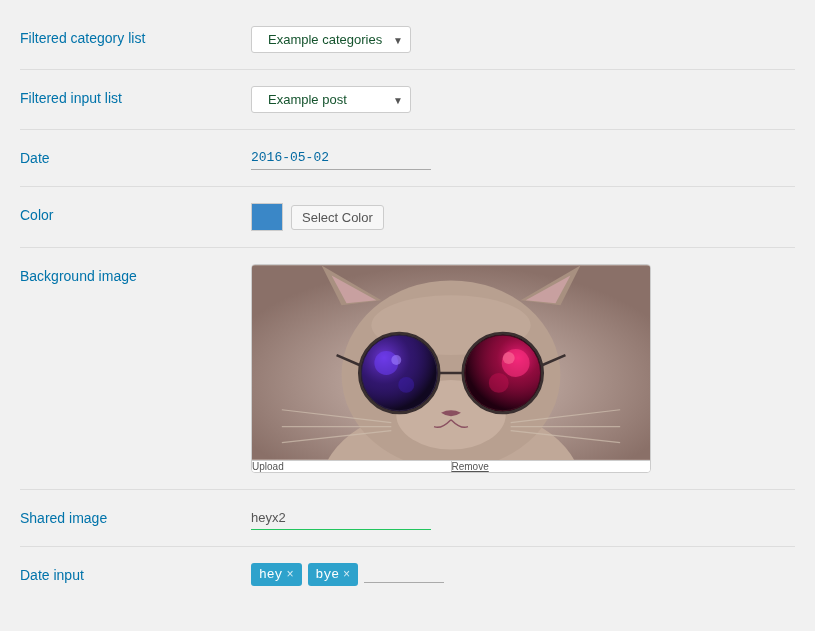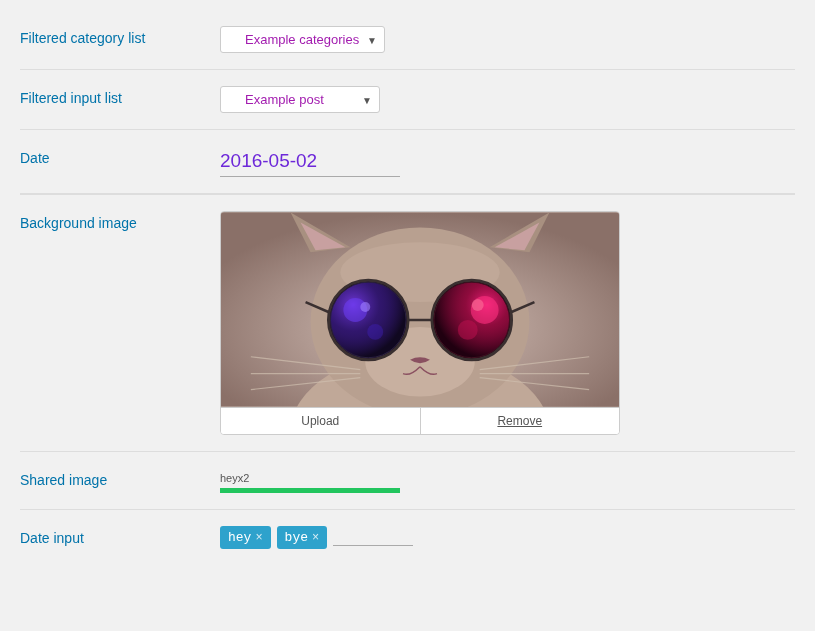"Filtered category list" .setting-row { gap: none -> 31px }
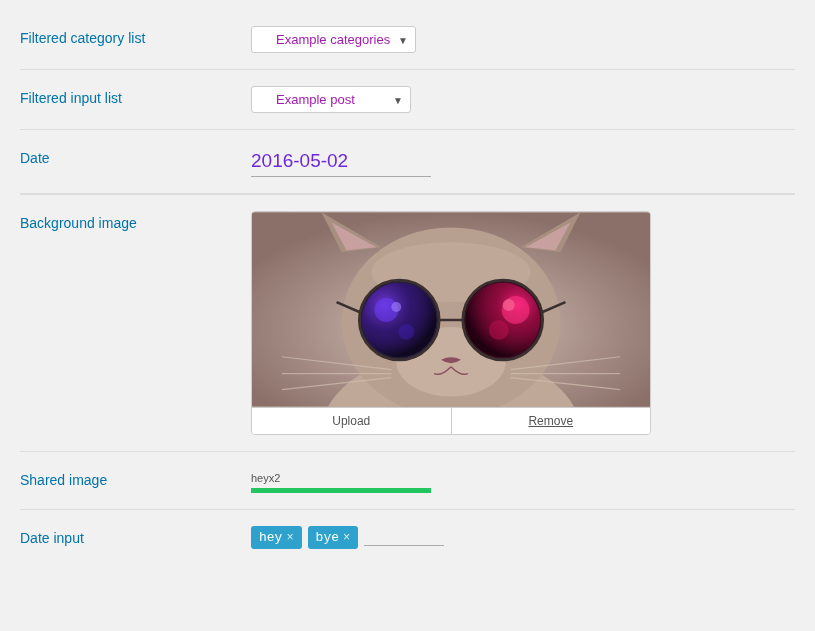"Example categories" select { color: #a21caf -> #14532d; padding: 5px 24px 5px 24px -> 5px 24px 5px 16px }
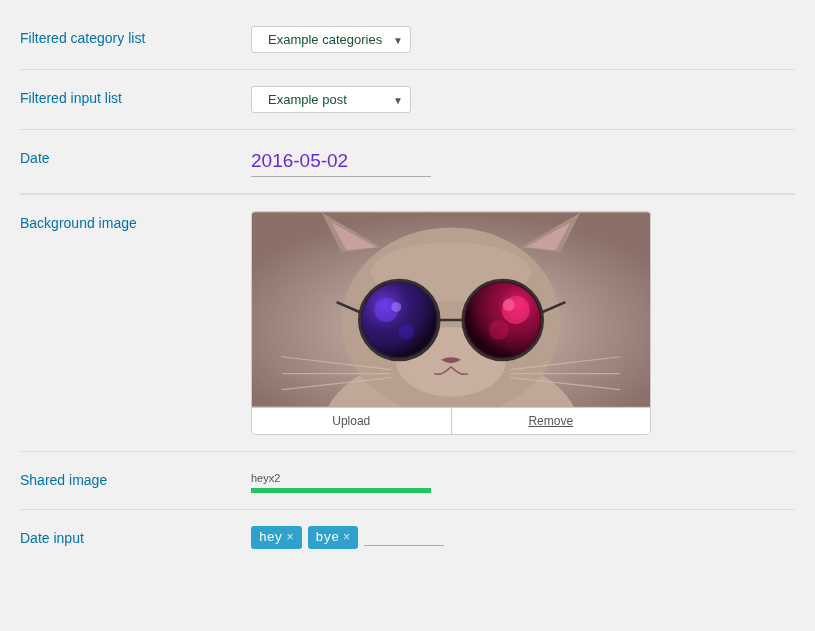"2016-05-02" .date-input { color: #6d28d9 -> #0369a1; font-family: none -> Liberation Mono, monospace; font-size: 19px -> 13px }
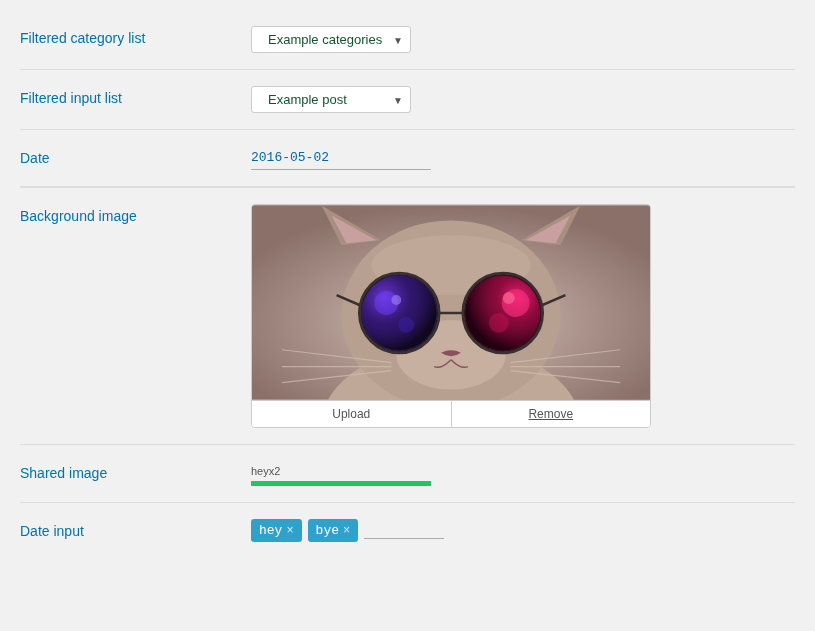"Color" div.setting-row { html: none -> <div> <div>Color</div> <div> <div> <span></span> <button>Select Color</button> </div> </div> </div> }
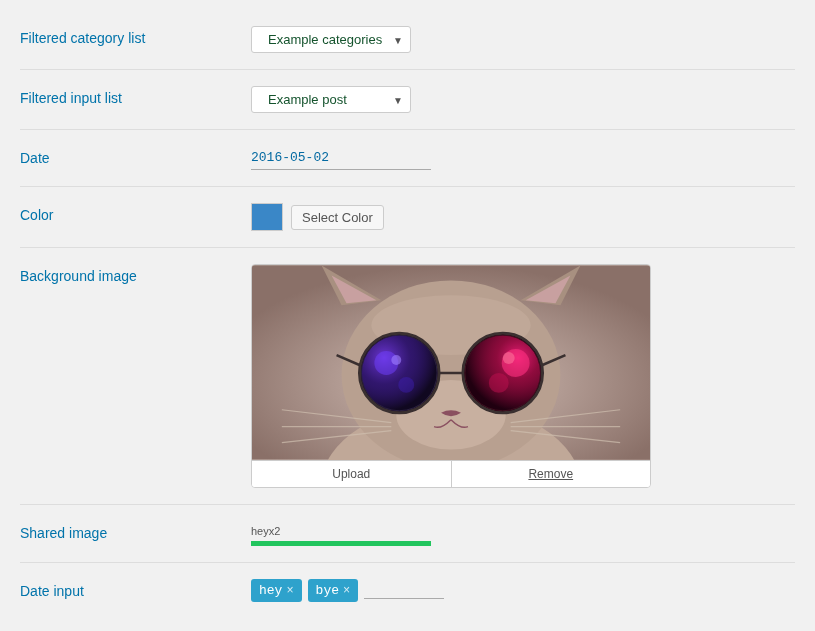"Upload" .image-btn { font-size: 12px -> 10px; padding: 6px -> 0; text-align: center -> left }
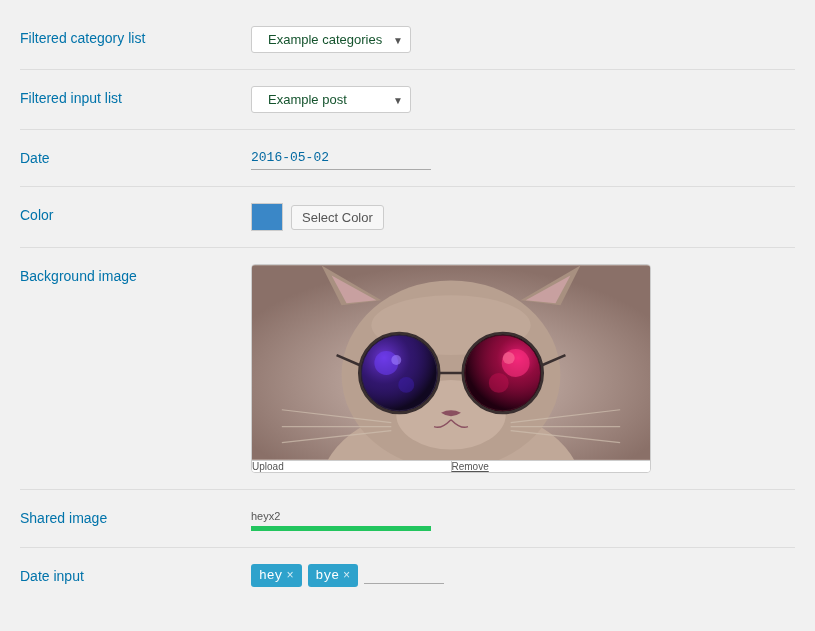"heyx2" .text-input { border-bottom: 5px solid #22c55e -> 1px solid #22c55e; font-size: 11px -> 13px }
